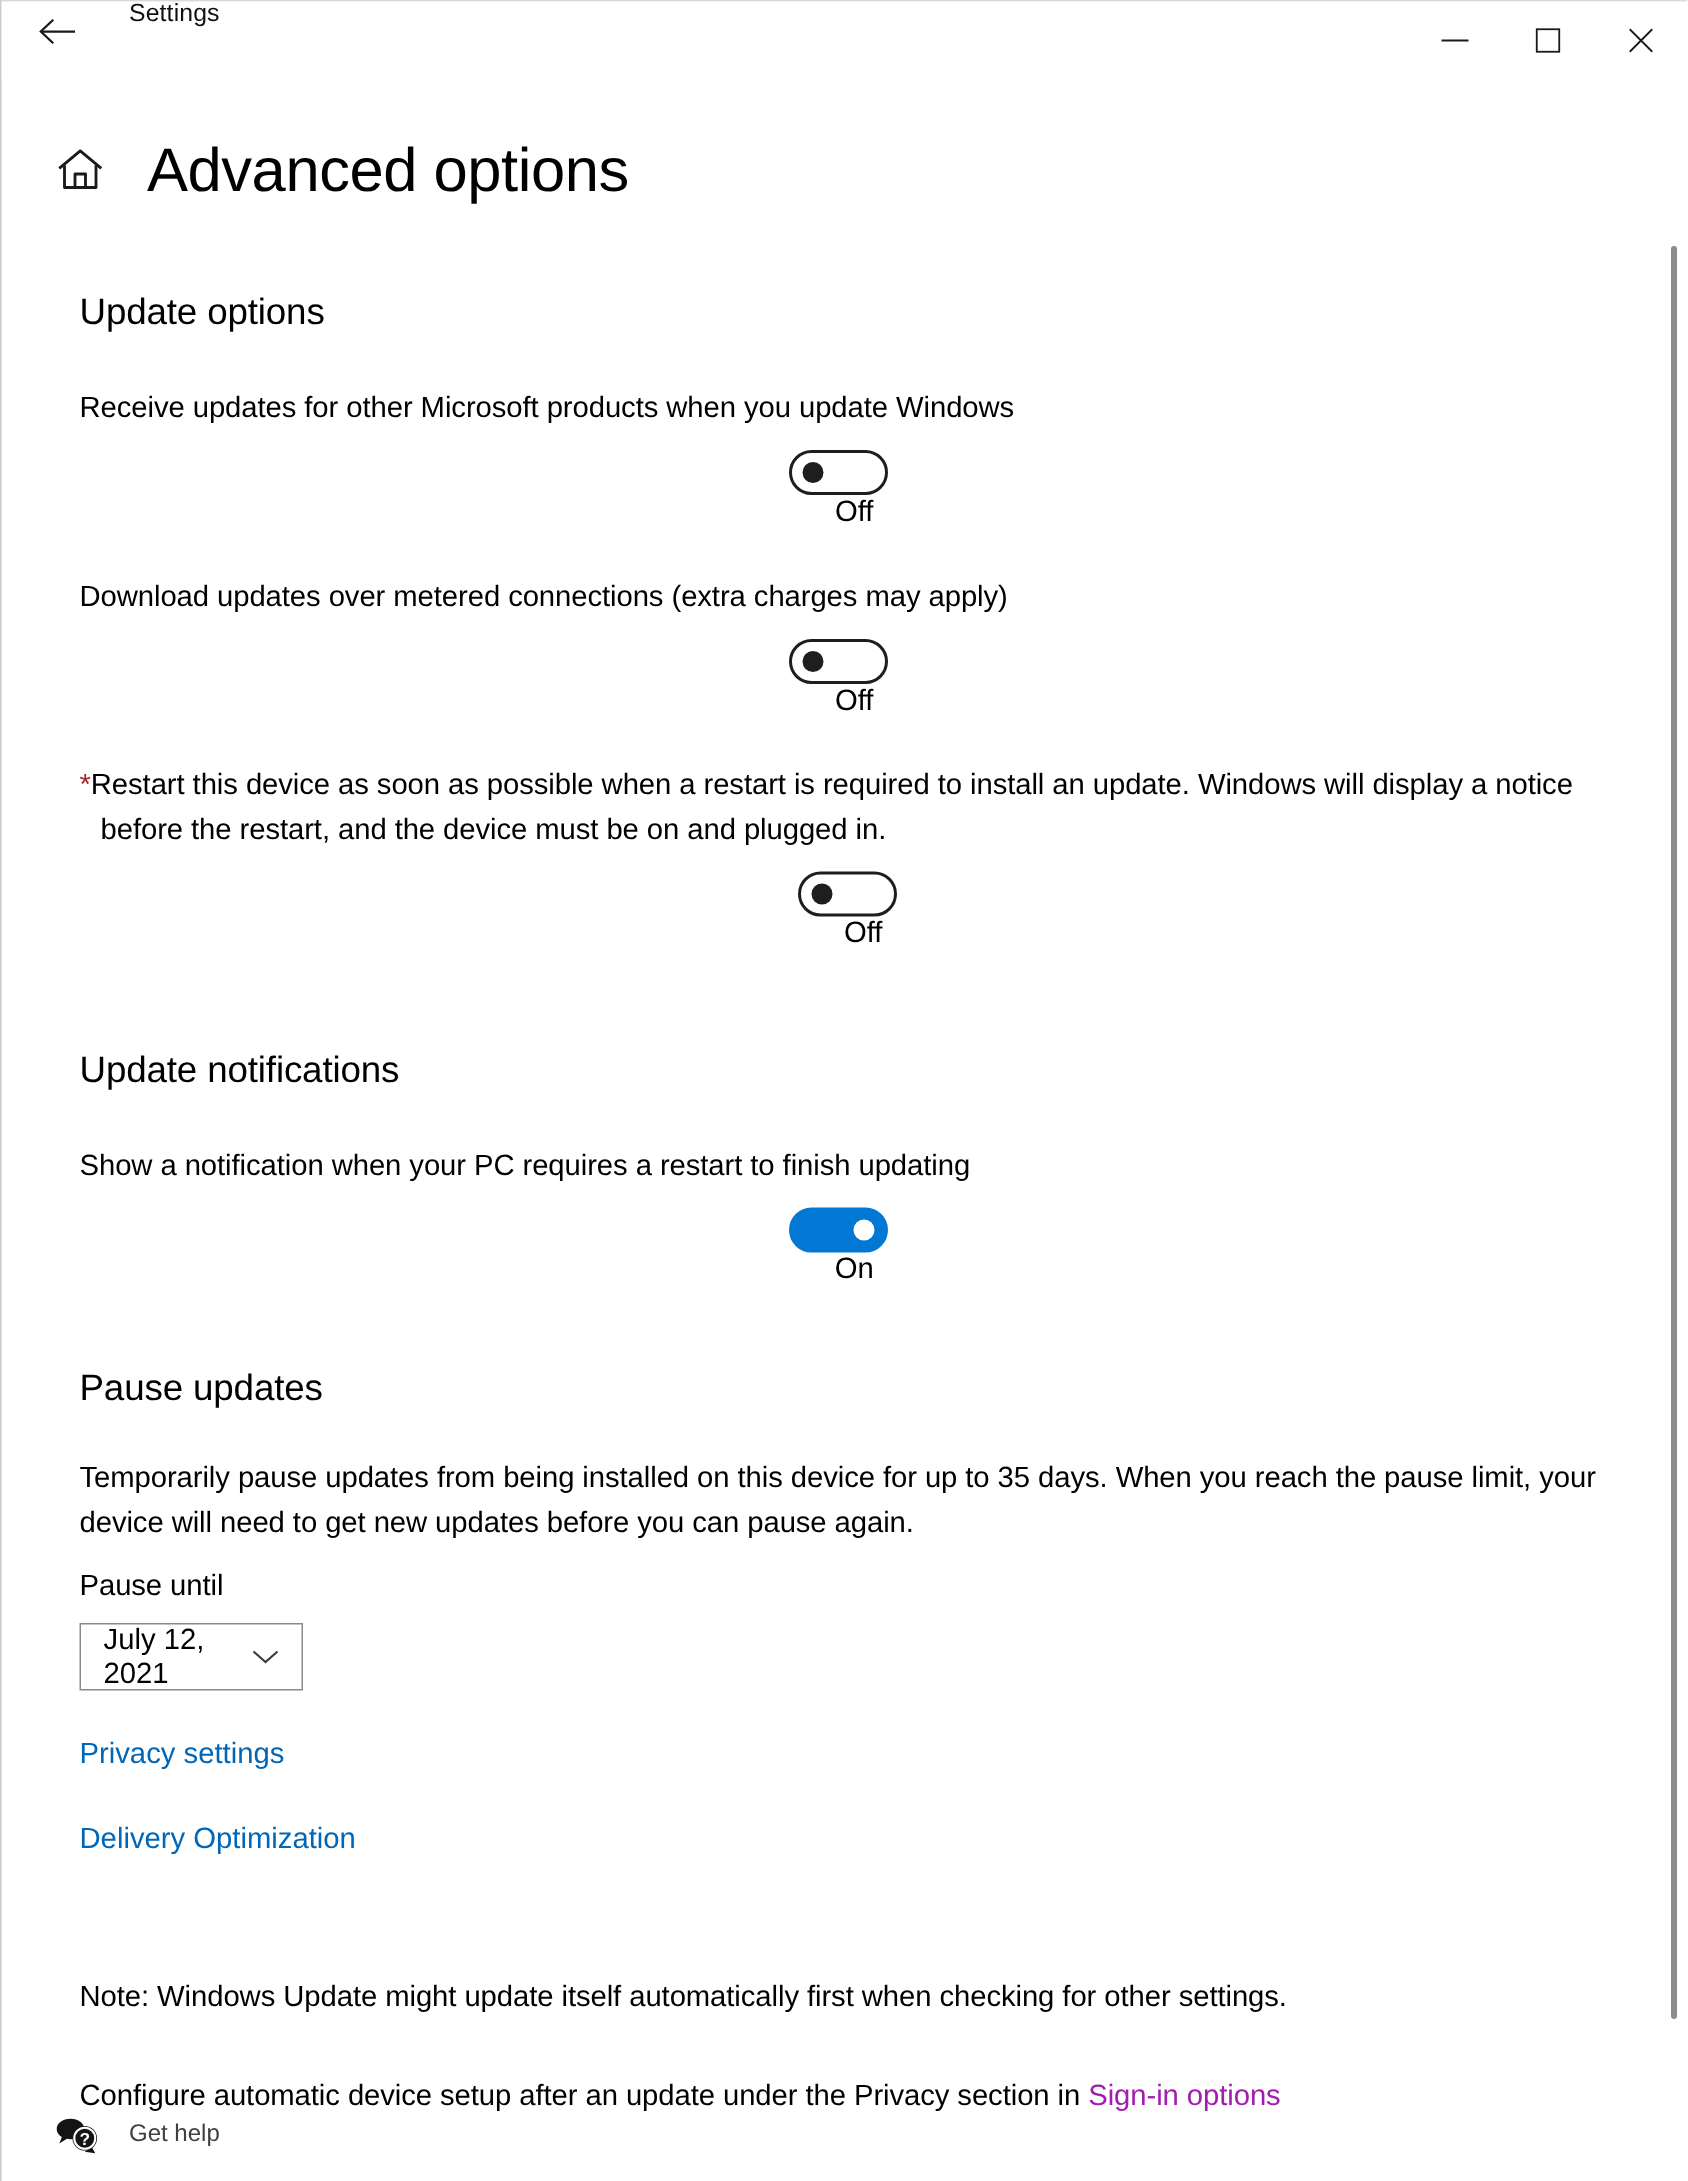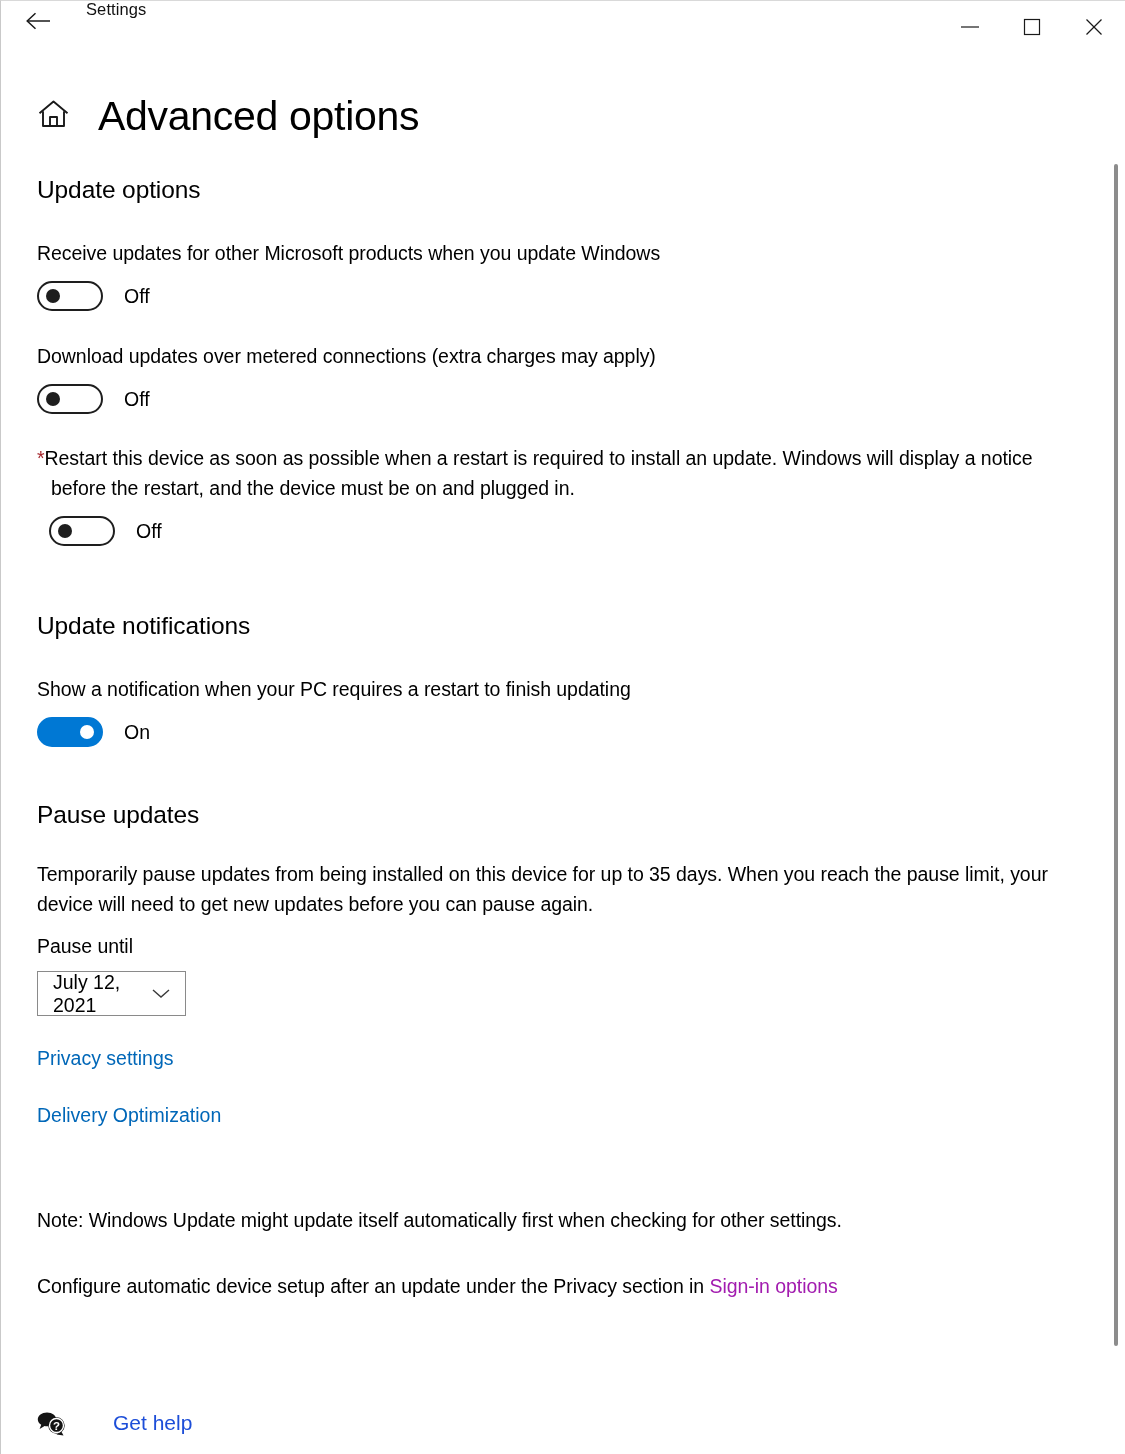"Advanced options" .page-header { align-items: none -> center; margin-top: 44px -> 33px }
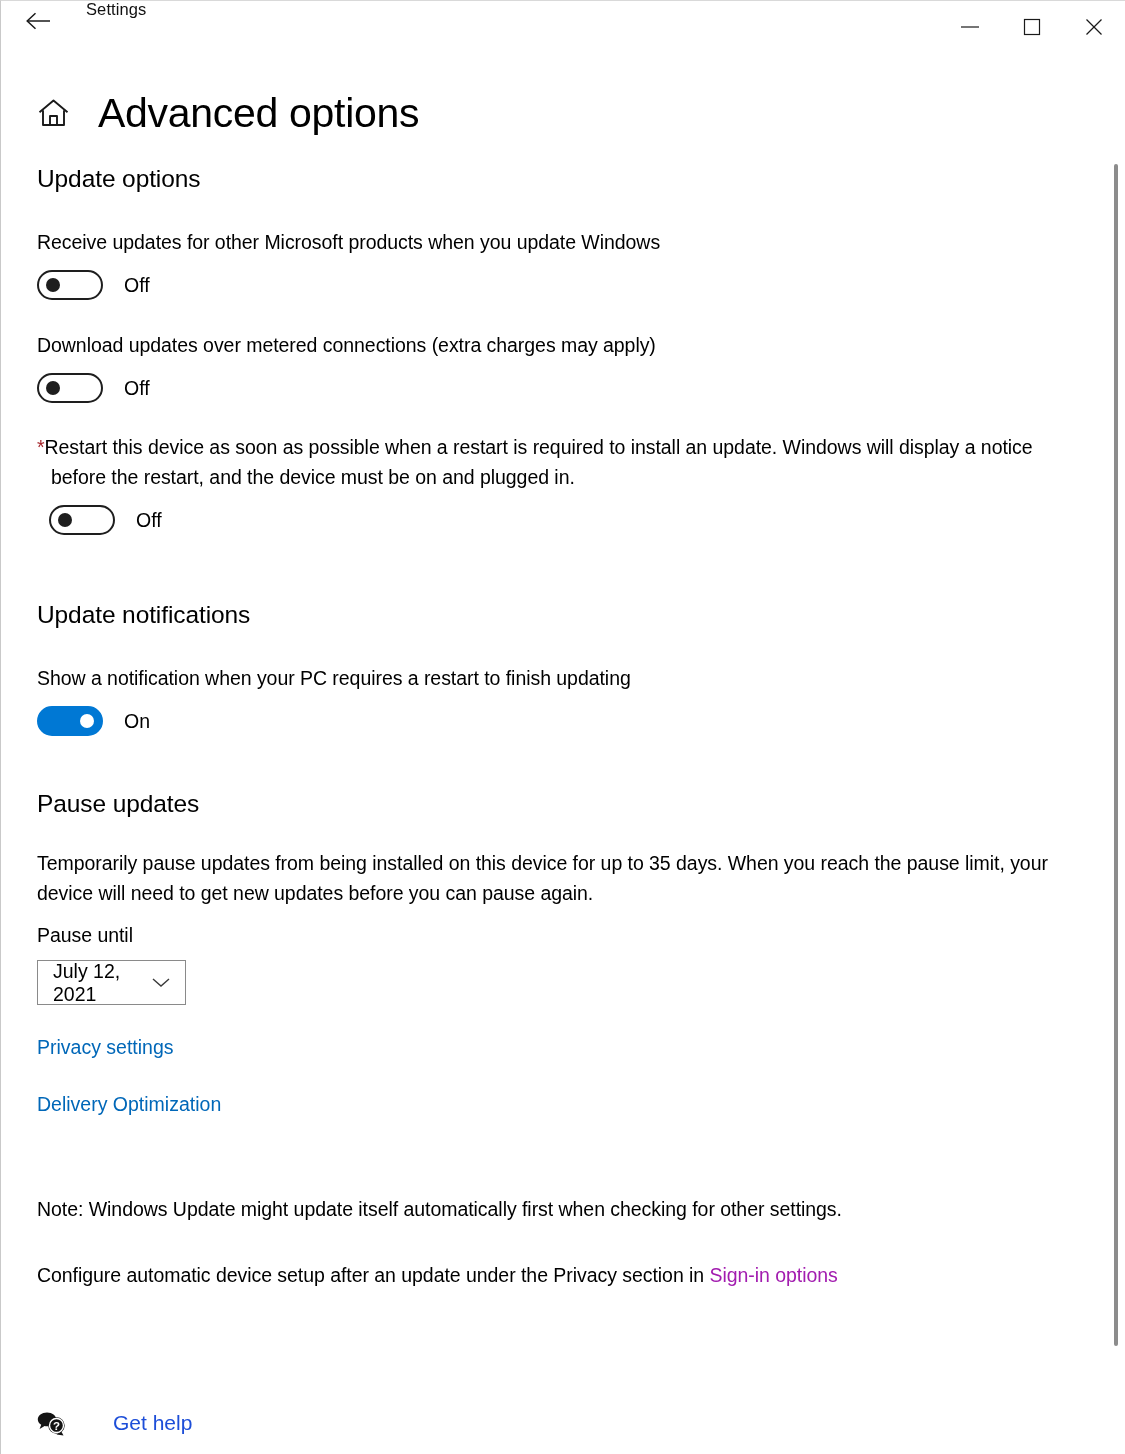"Update options" .content { margin-top: 24px -> 54px; padding-left: 36px -> 52px }
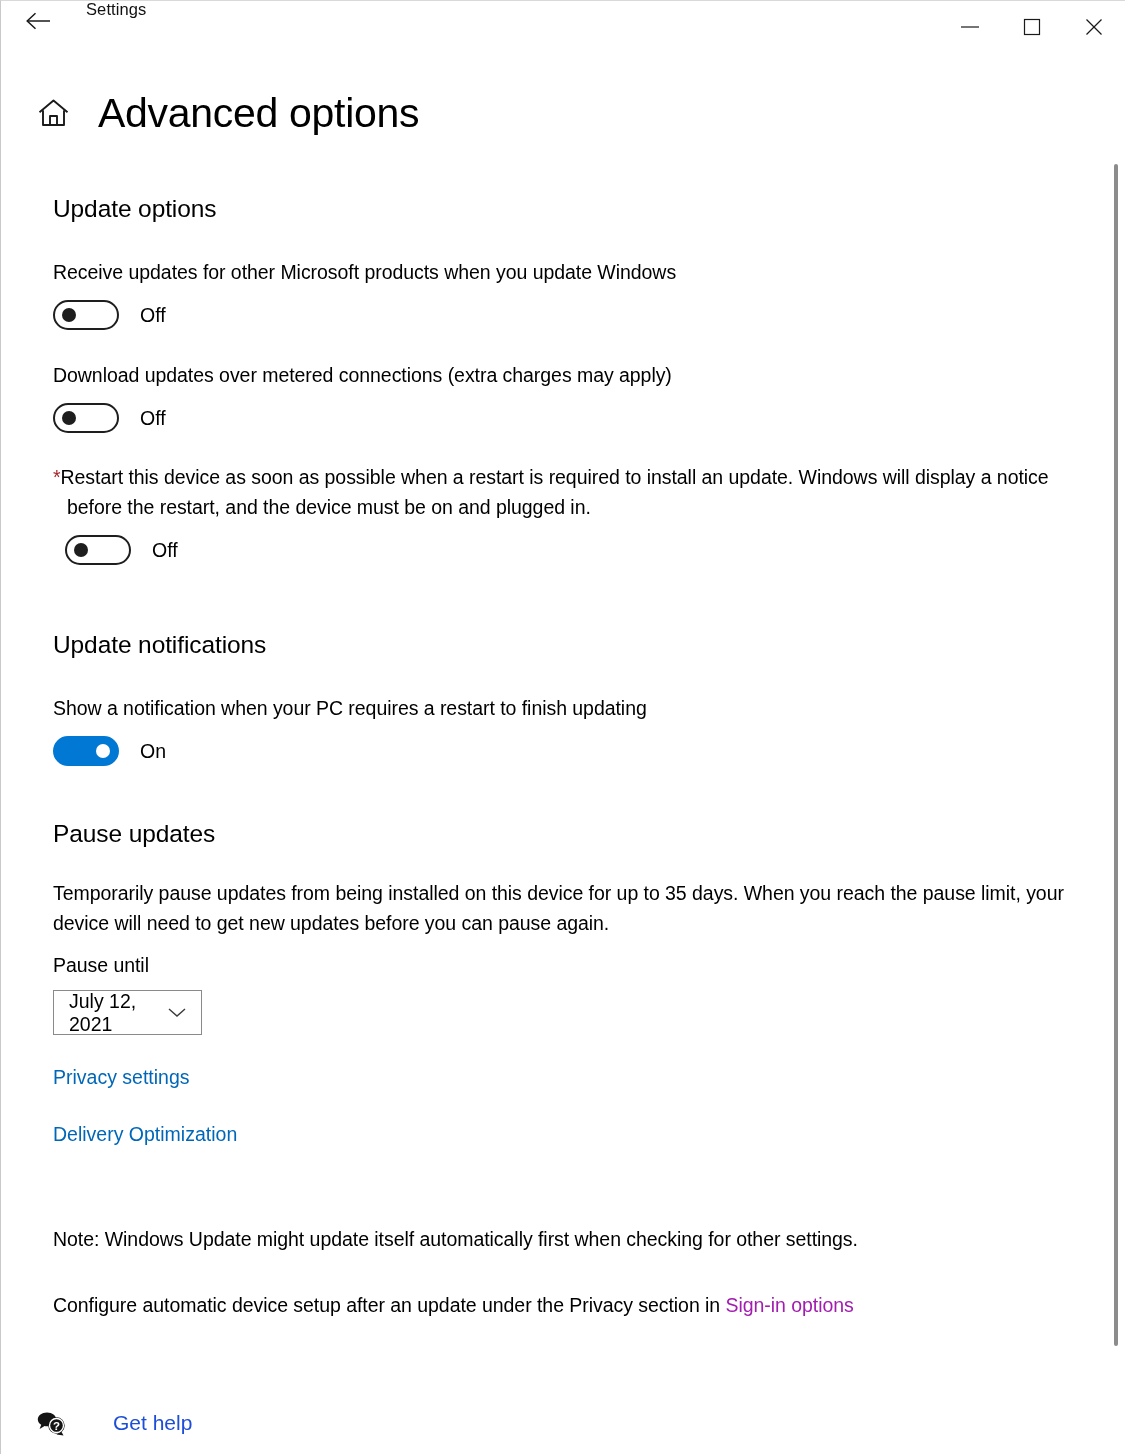"Off" .toggle-row { flex-direction: none -> column }
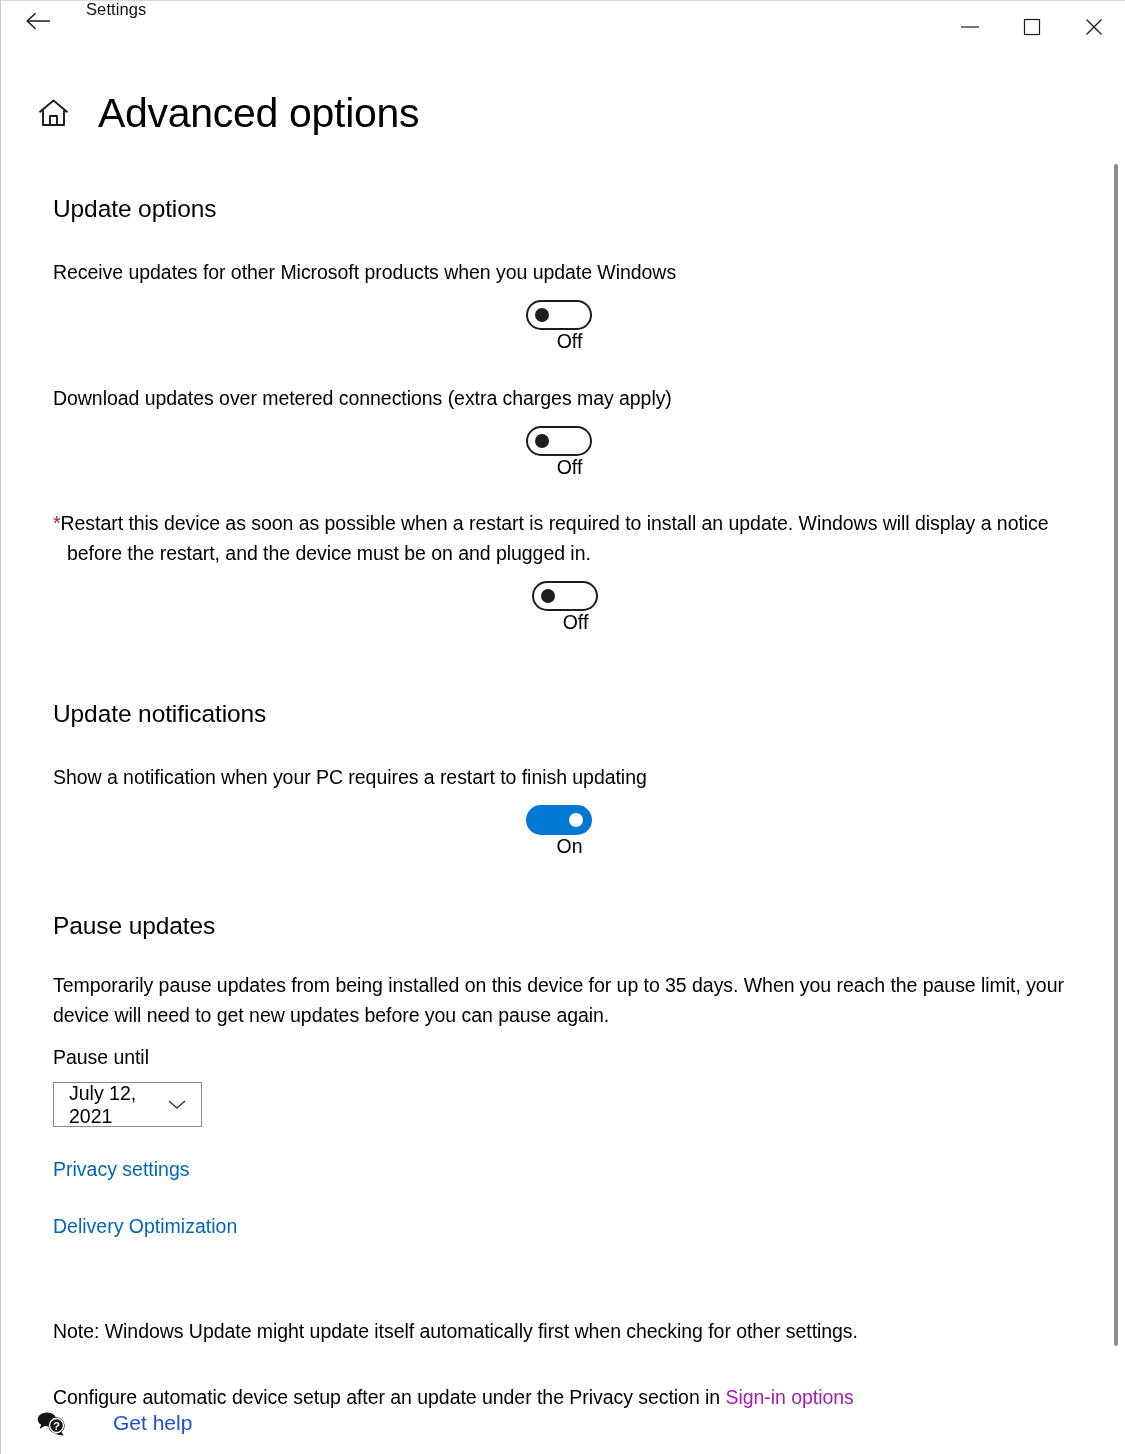"Get help" .gethelp-label { color: #1d4ed8 -> #404040; font-size: 21px -> 16px; margin-left: 44px -> 17px }
